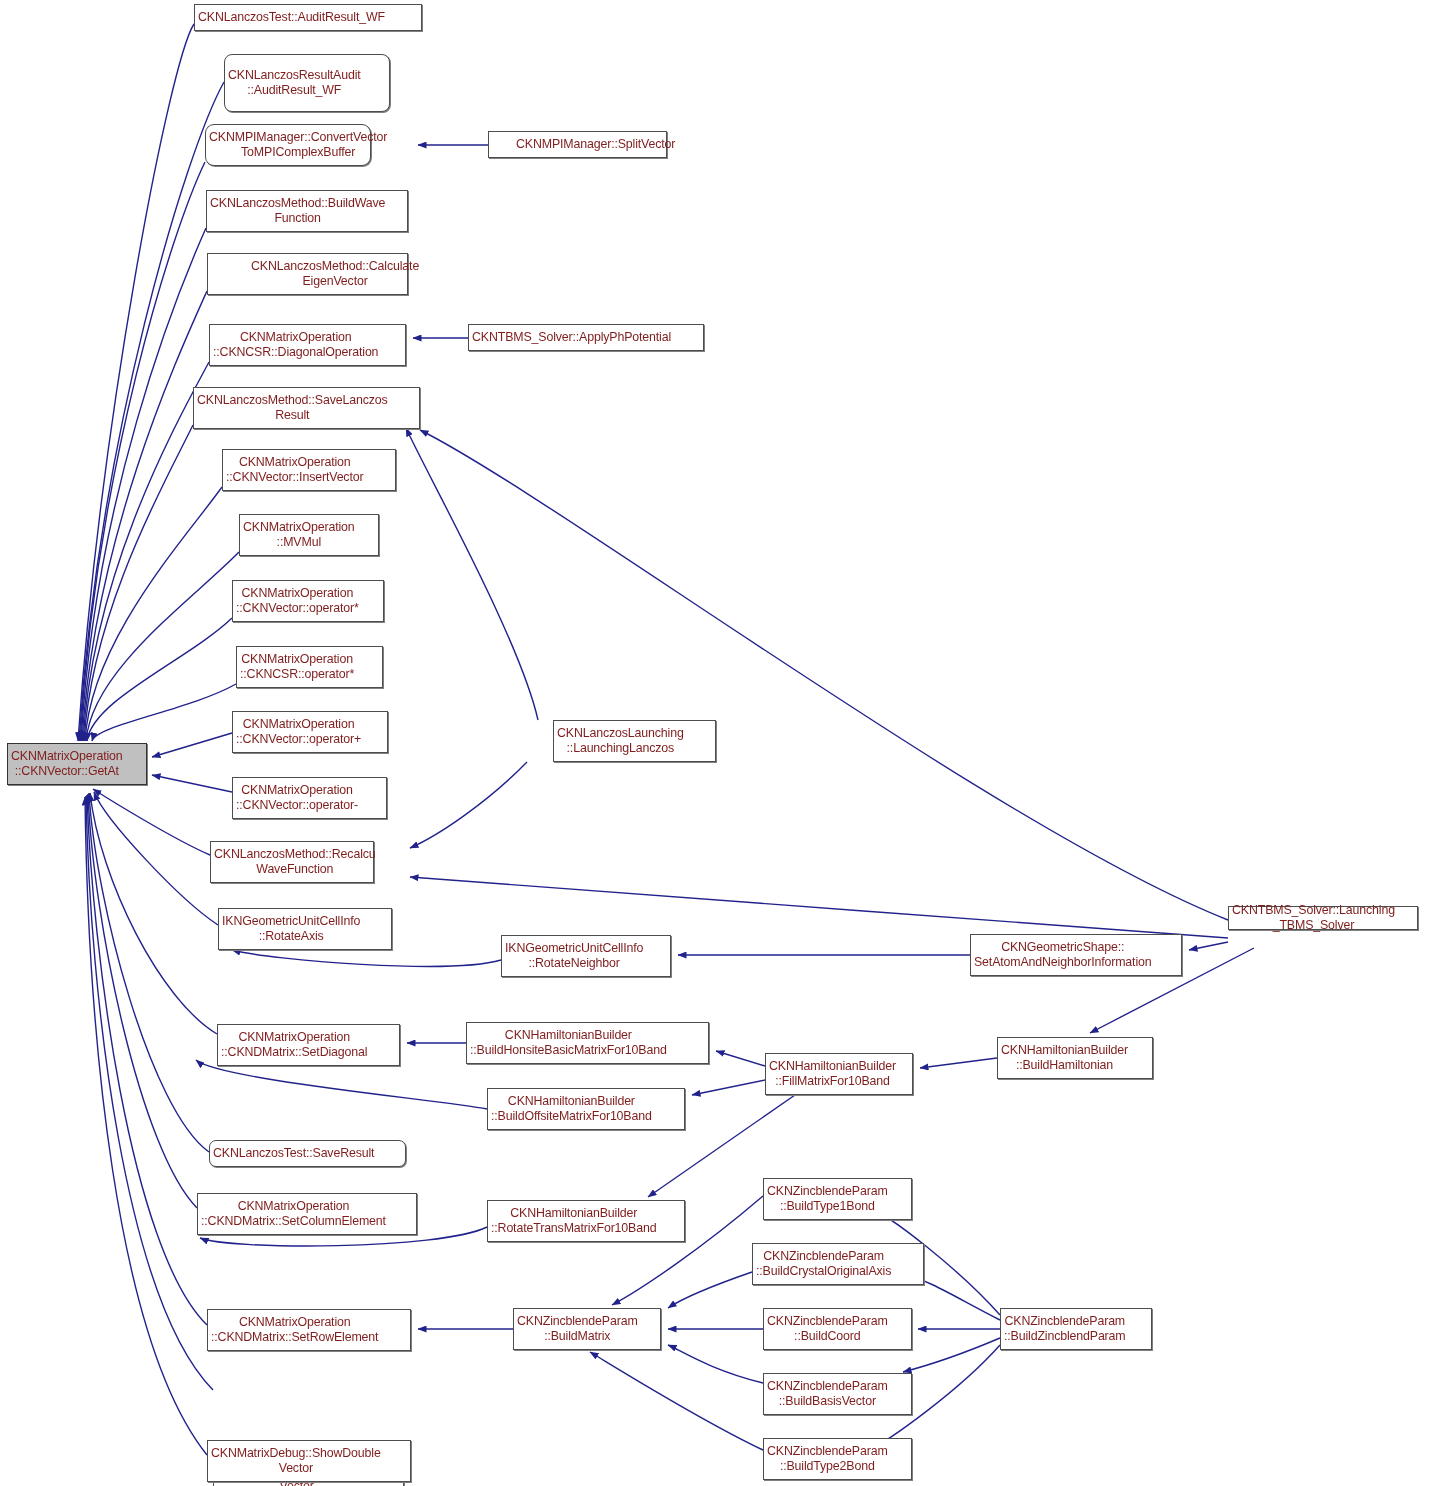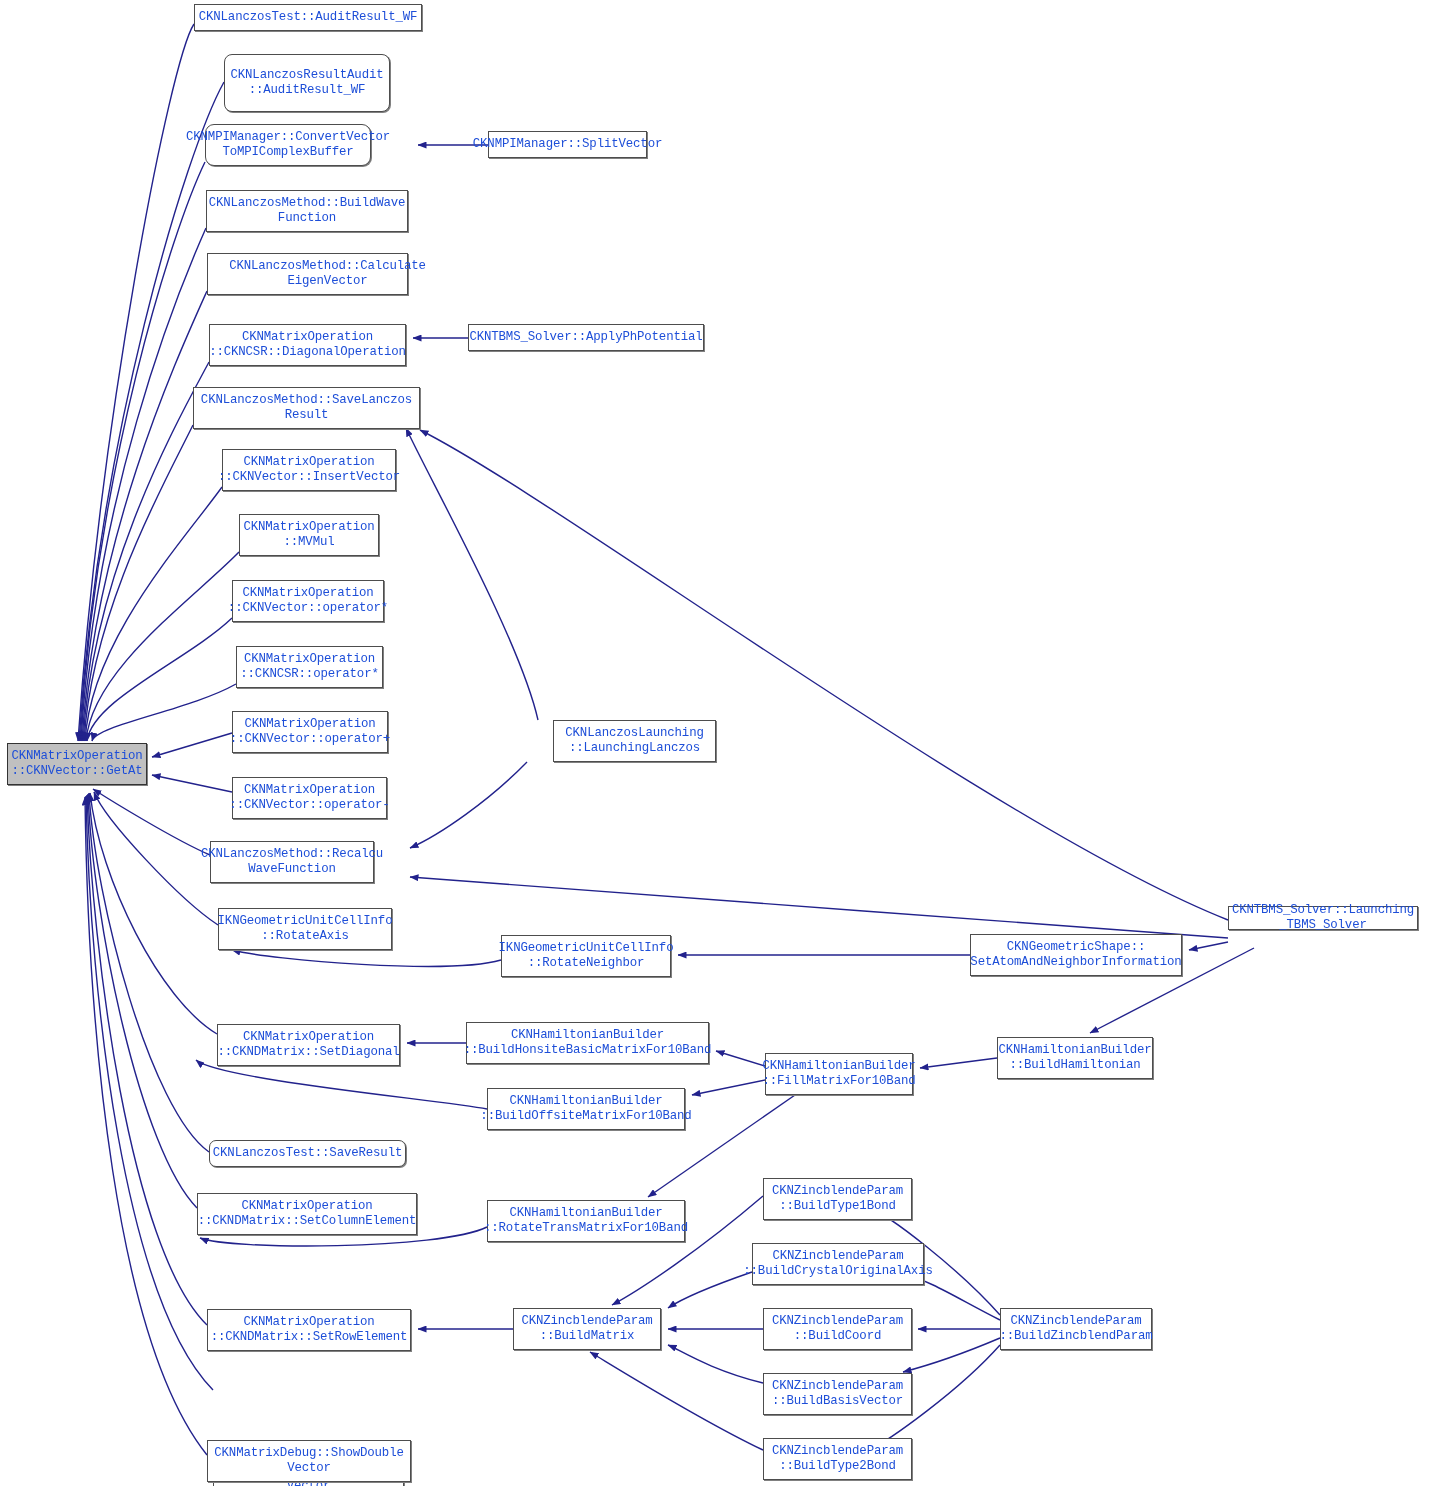"CKNLanczosTest::AuditResult_WF" .node-box { color: #1d4ed8 -> #7f1d1d; font-family: Liberation Mono, monospace -> Liberation Sans, sans-serif; justify-content: center -> none }
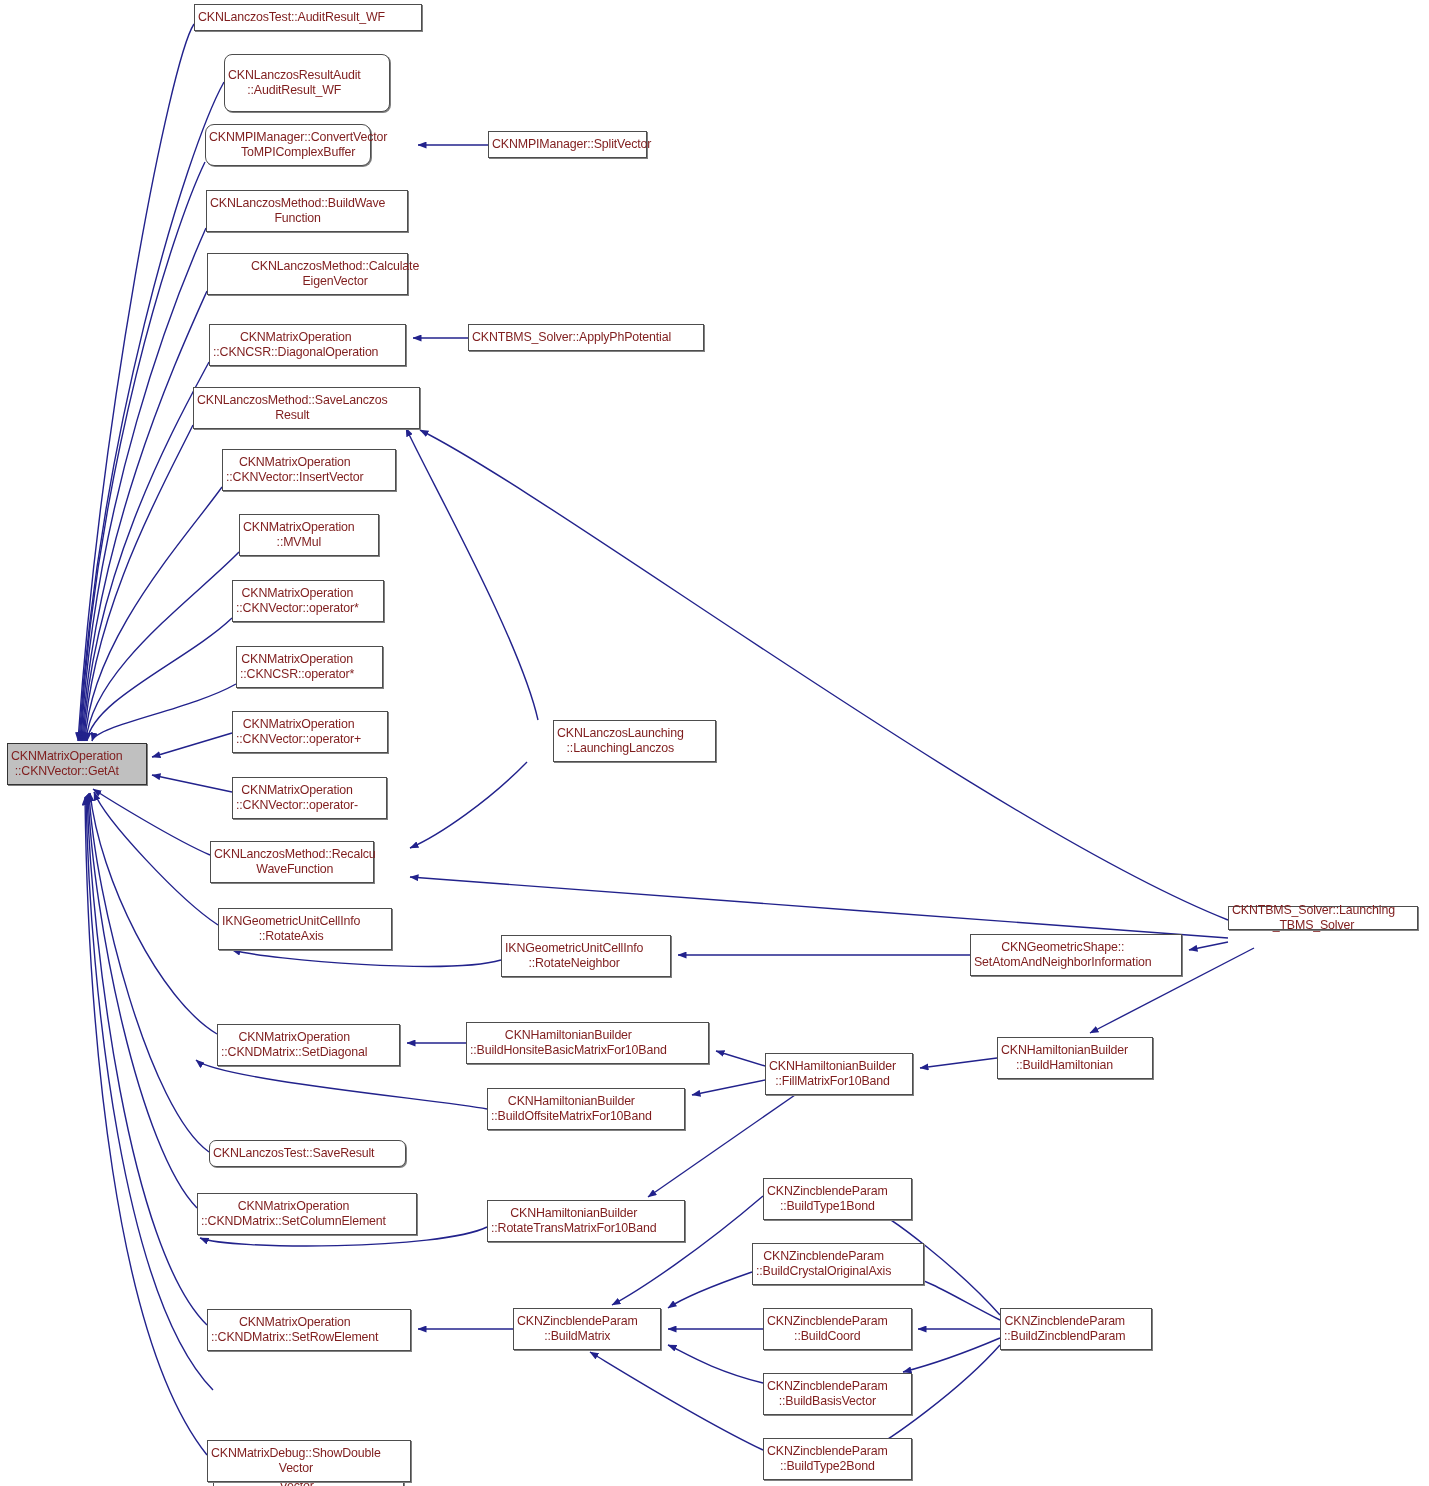"CKNMPIManager::SplitVector" div.node-box { padding-left: none -> 24px; width: 159px -> 179px }
